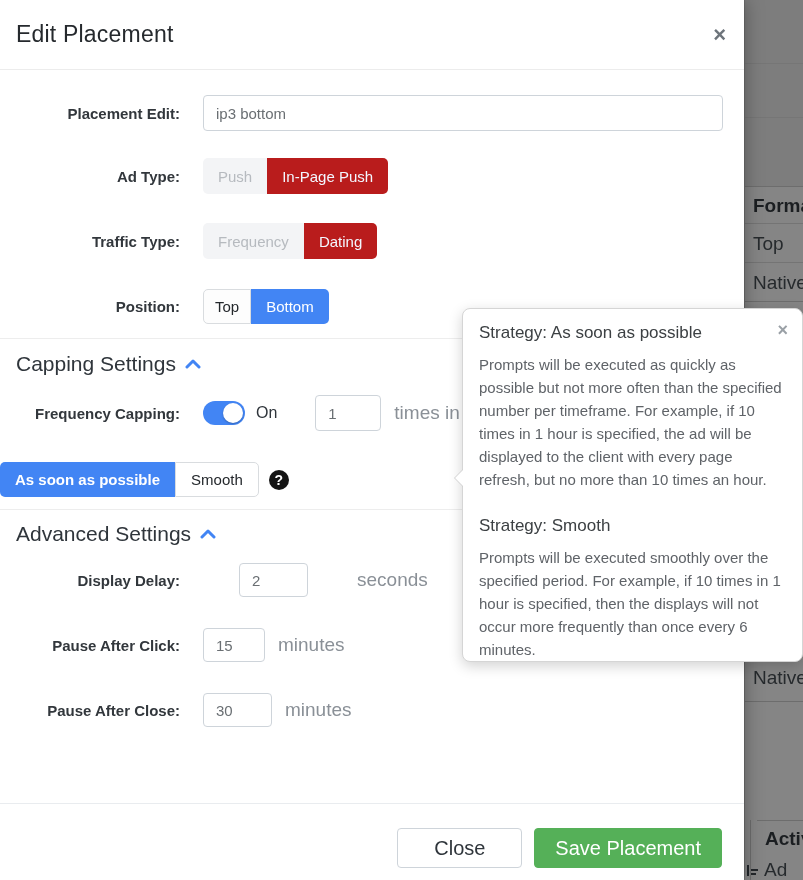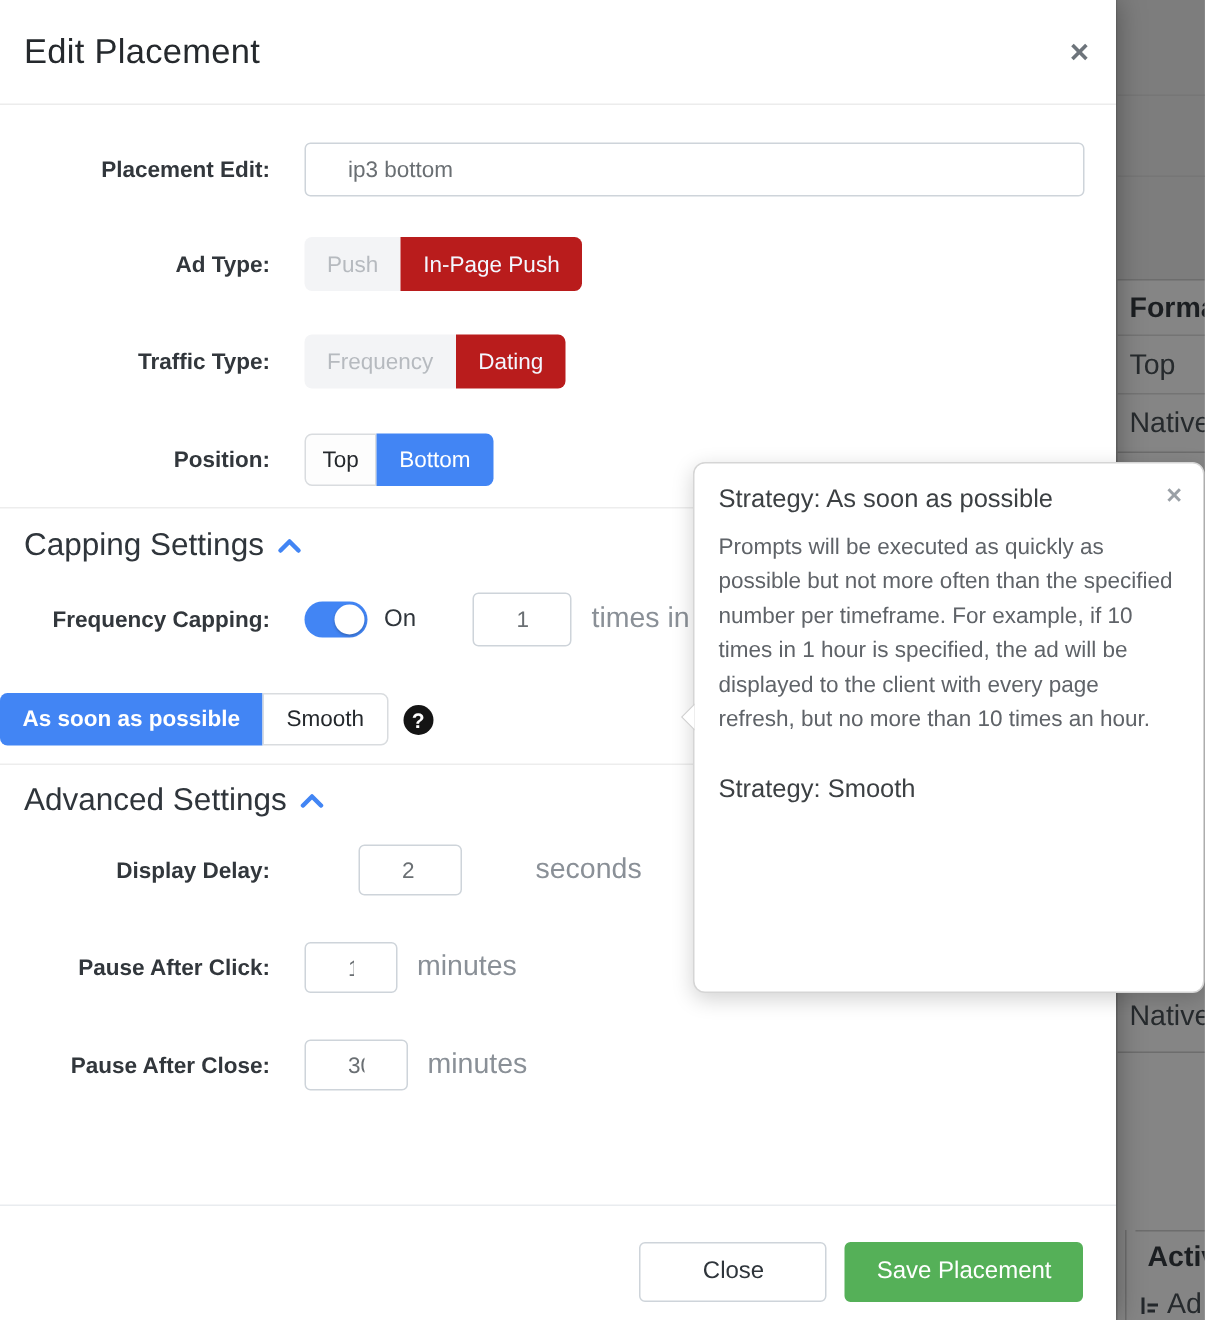"ip3 bottom" .text-input { padding: 0 28px -> 0 12px }
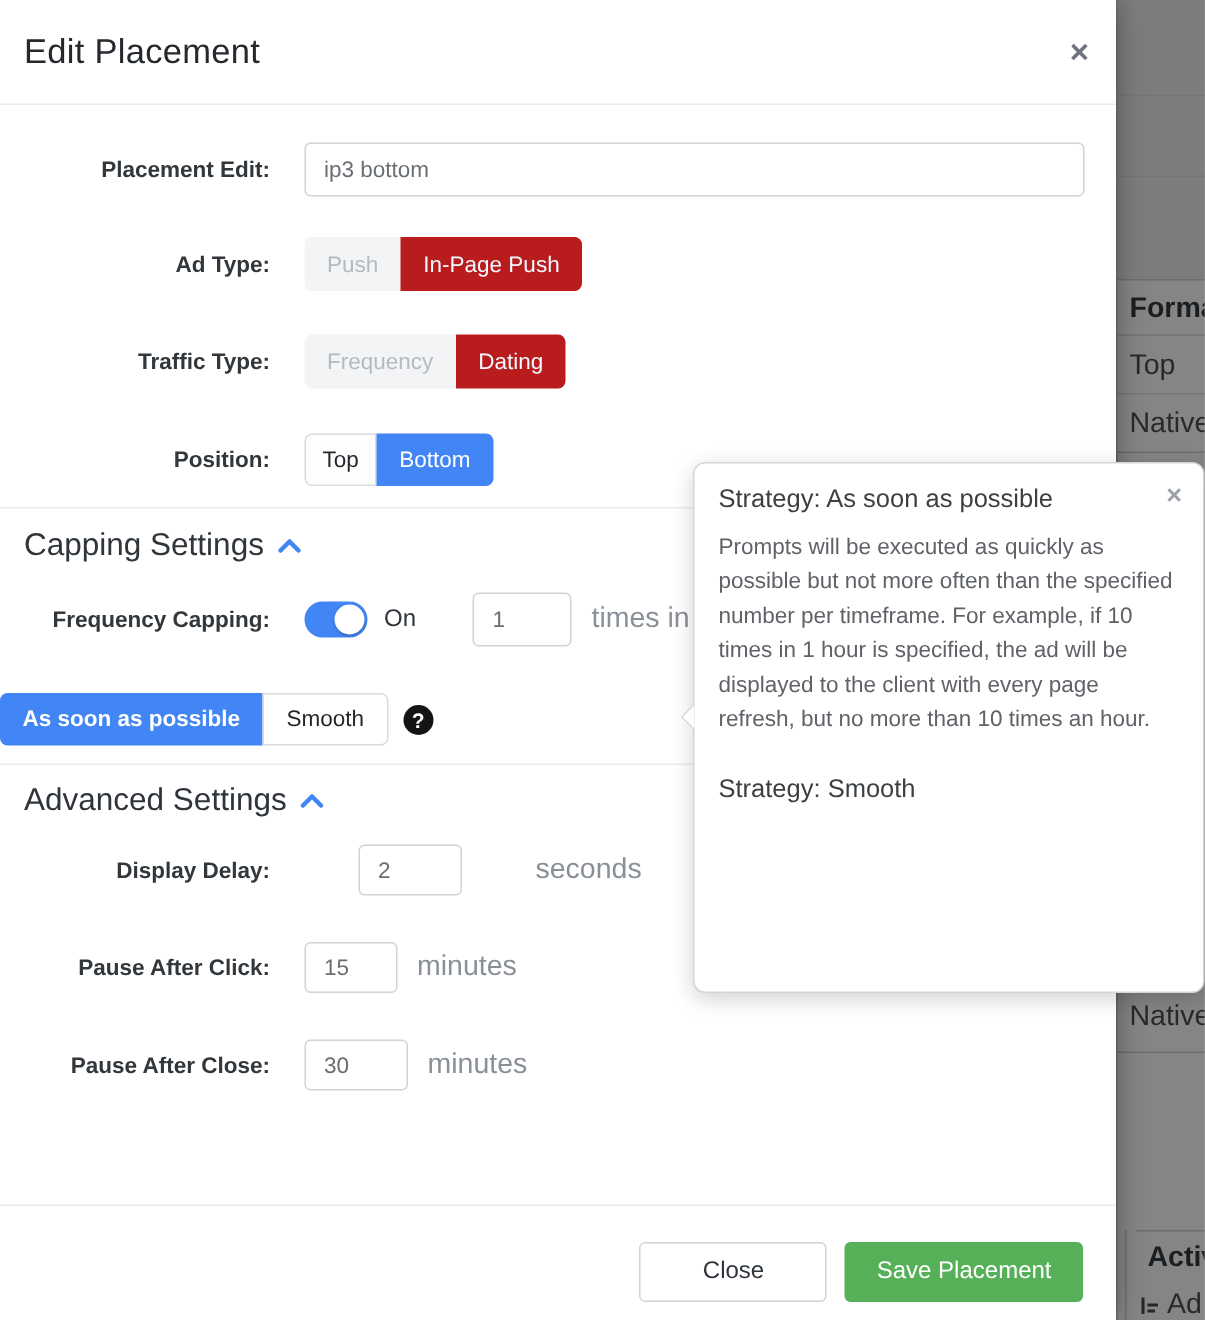"Prompts will be executed smoothly" div.pop-body { html: none -> <div>Prompts will be executed smoothly over the specified period. For example, if 10 times in 1 hour is specified, then the displays will not occur more frequently than once every 6 minutes.</div> }
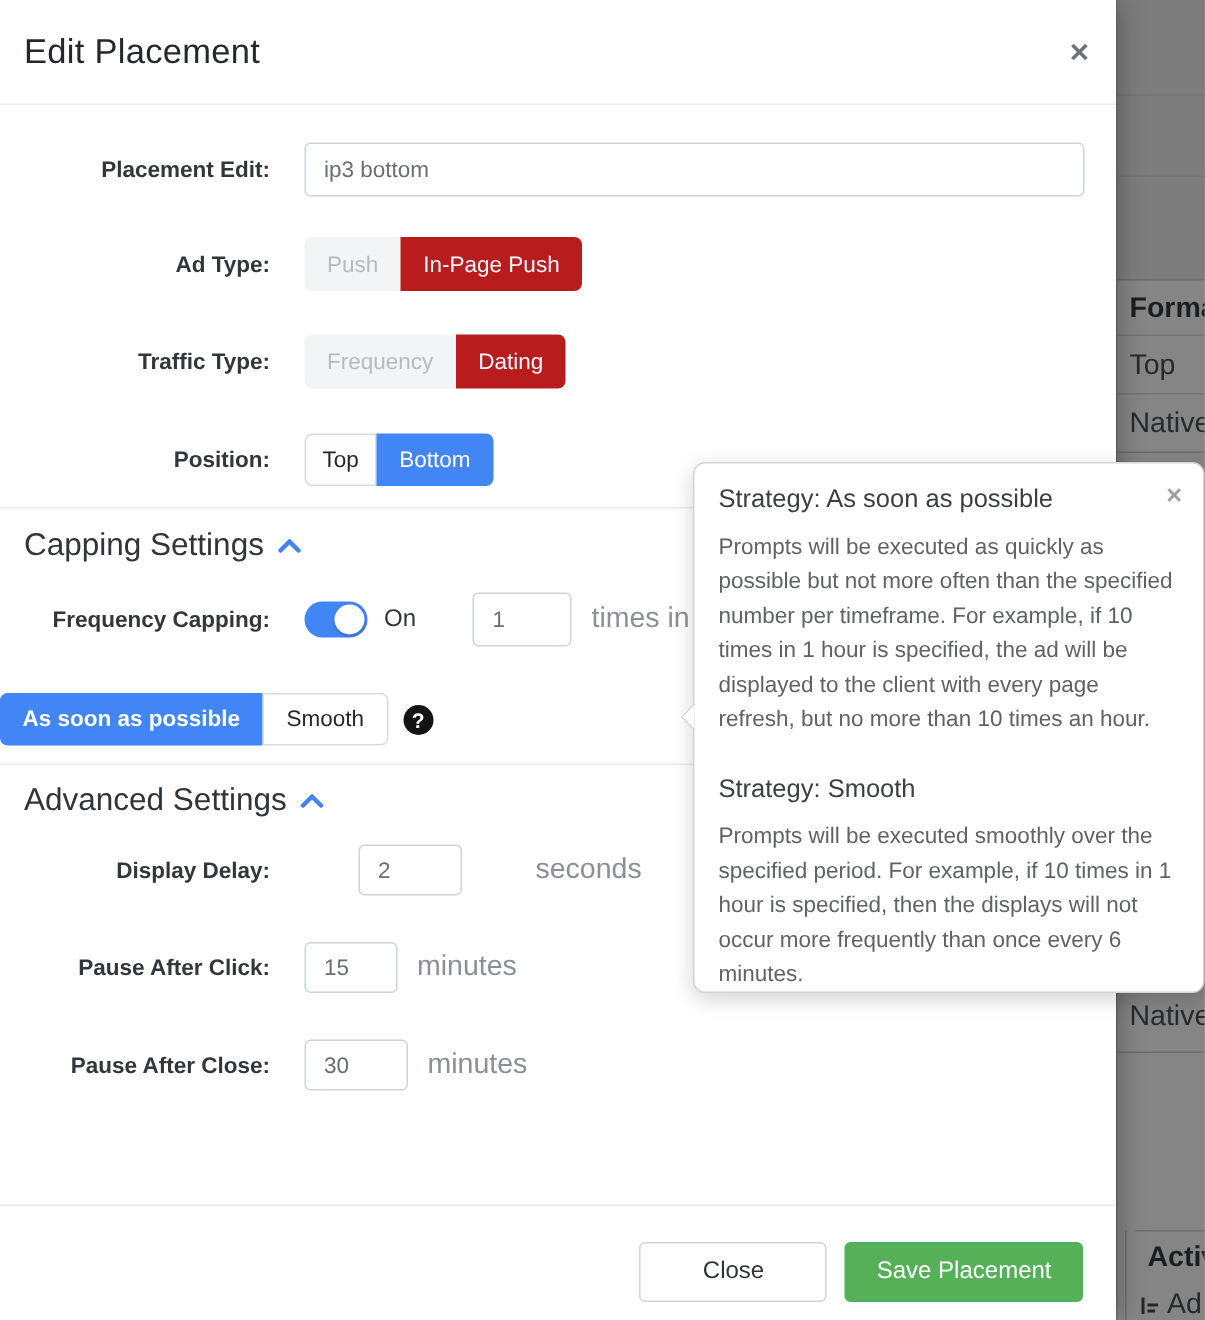"Close" .btn { font-size: 16px -> 20px }
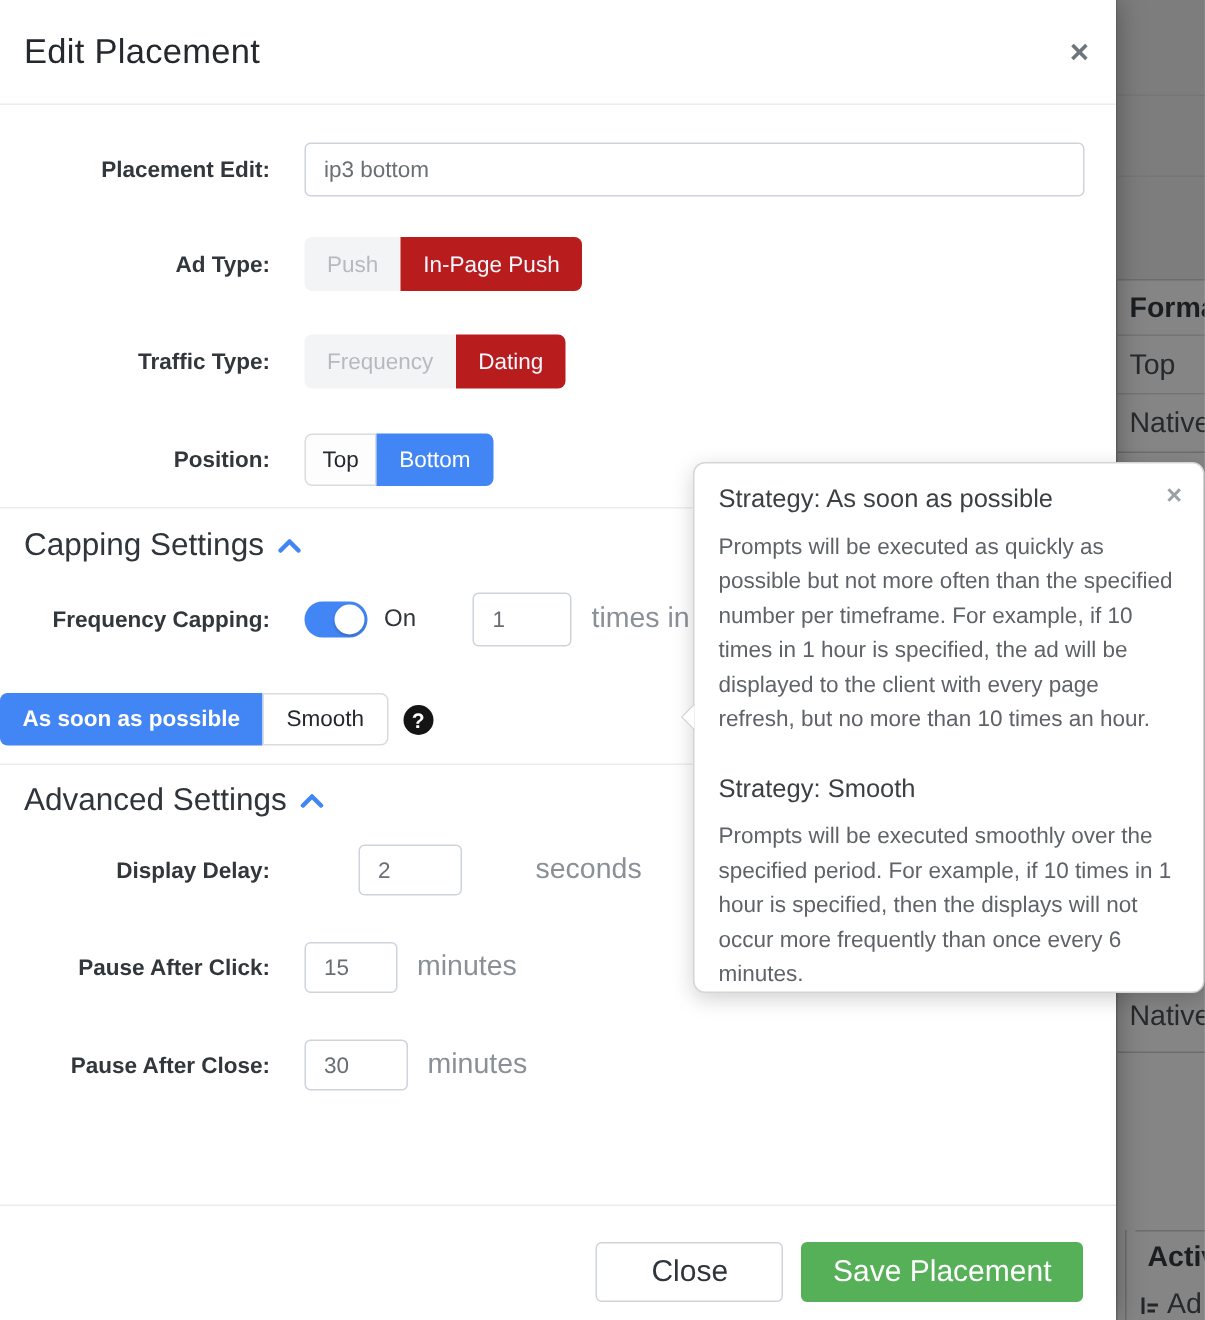"Ad" div.bg-cell { padding-left: 16px -> 2px }
